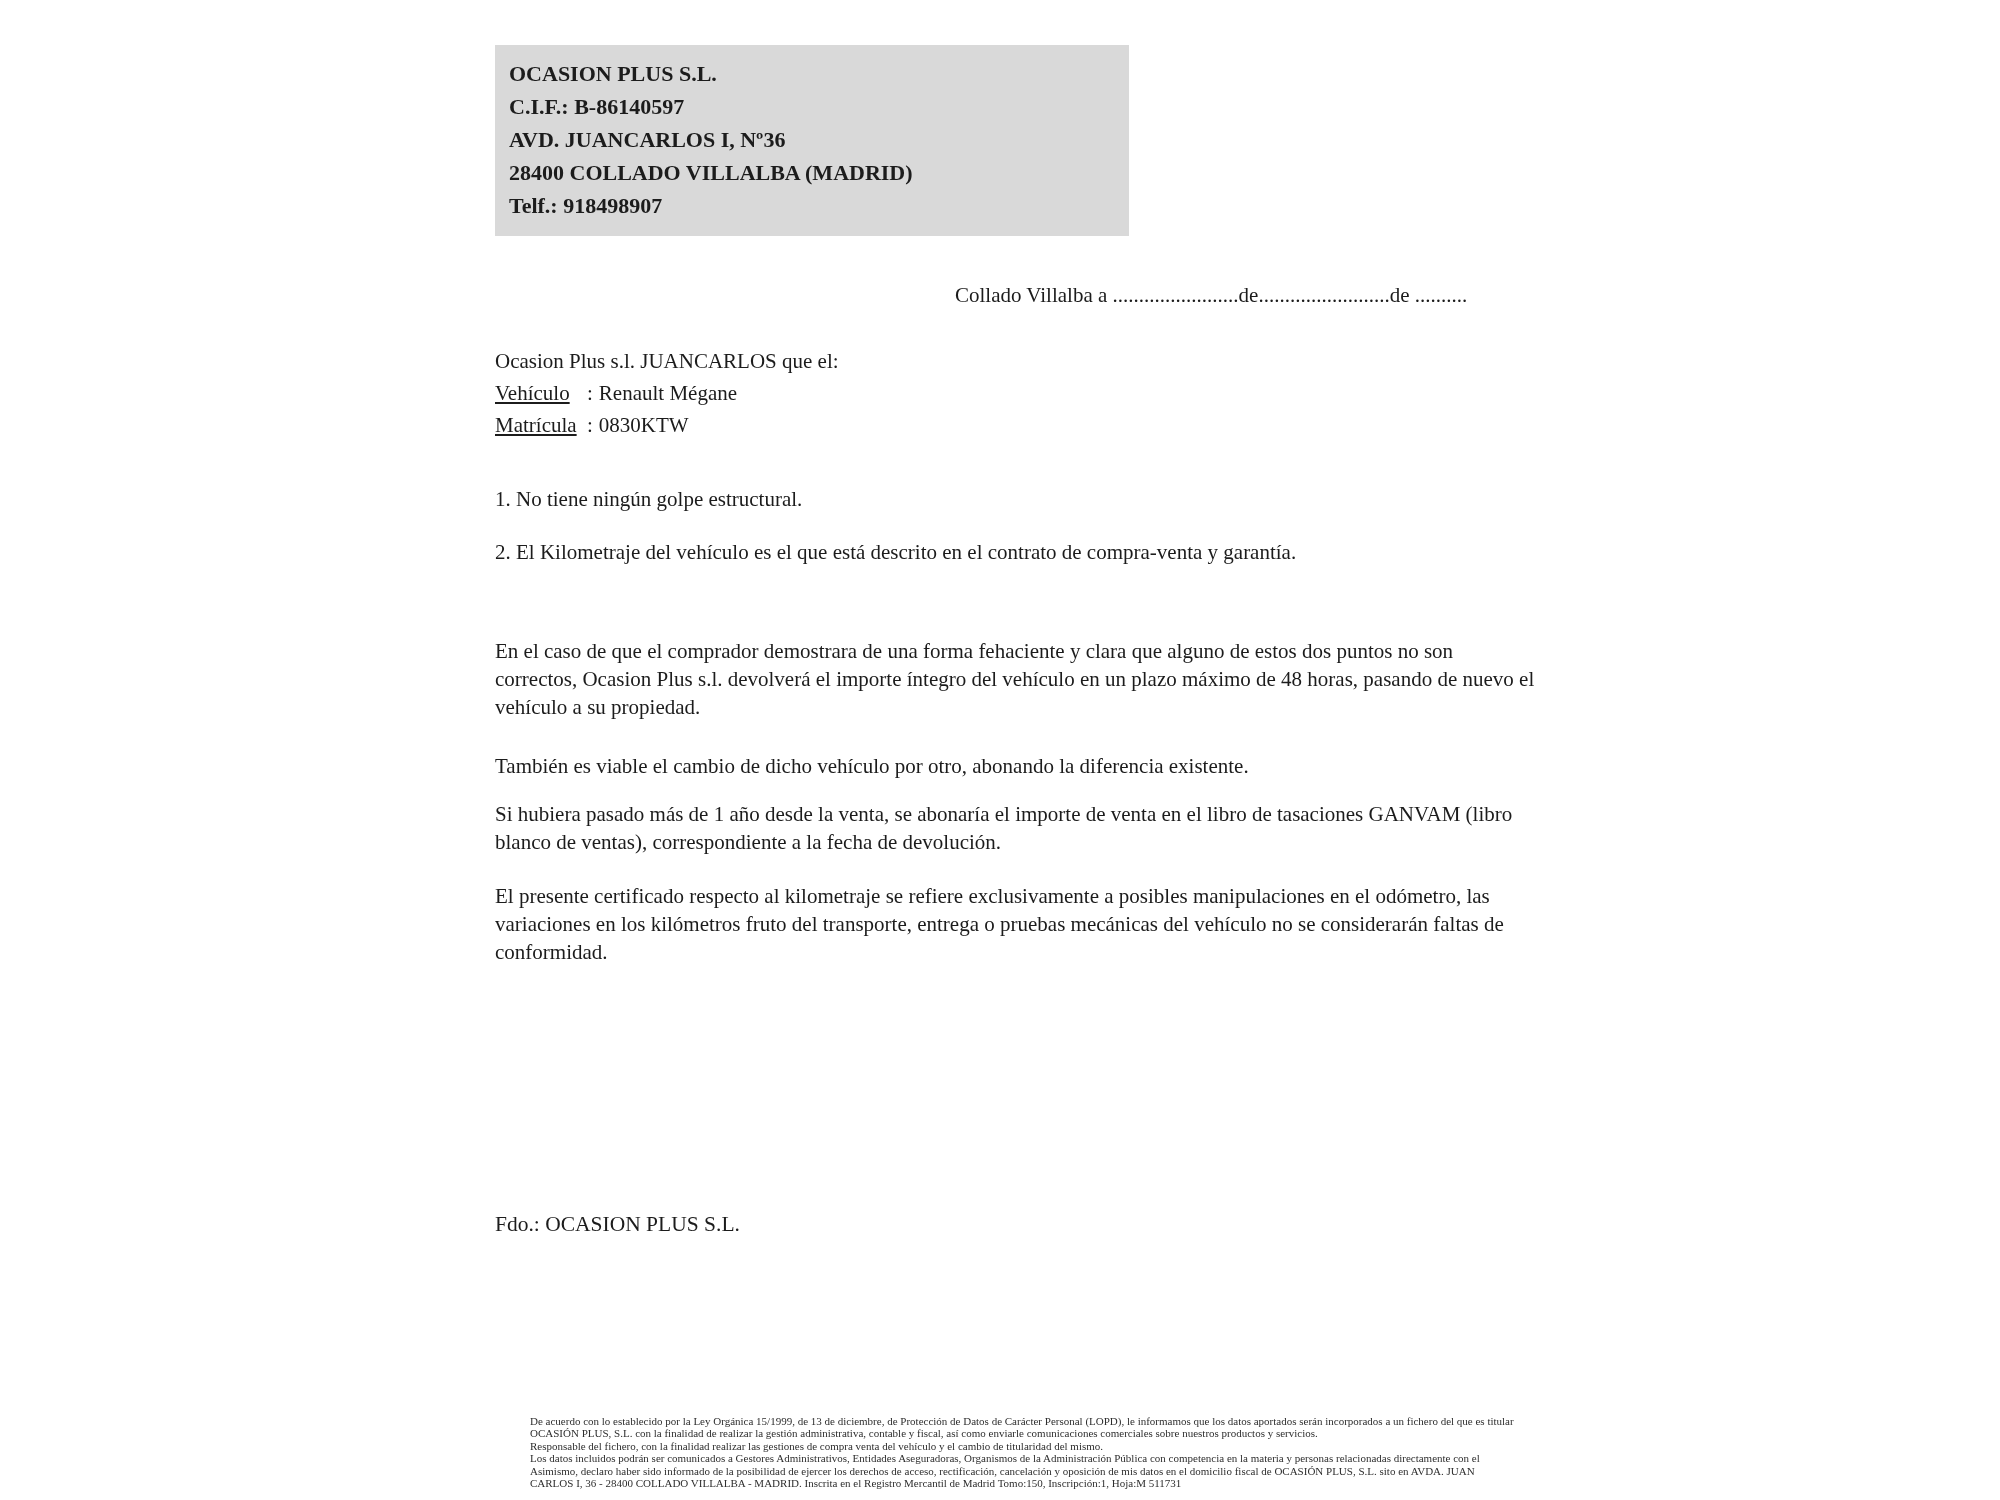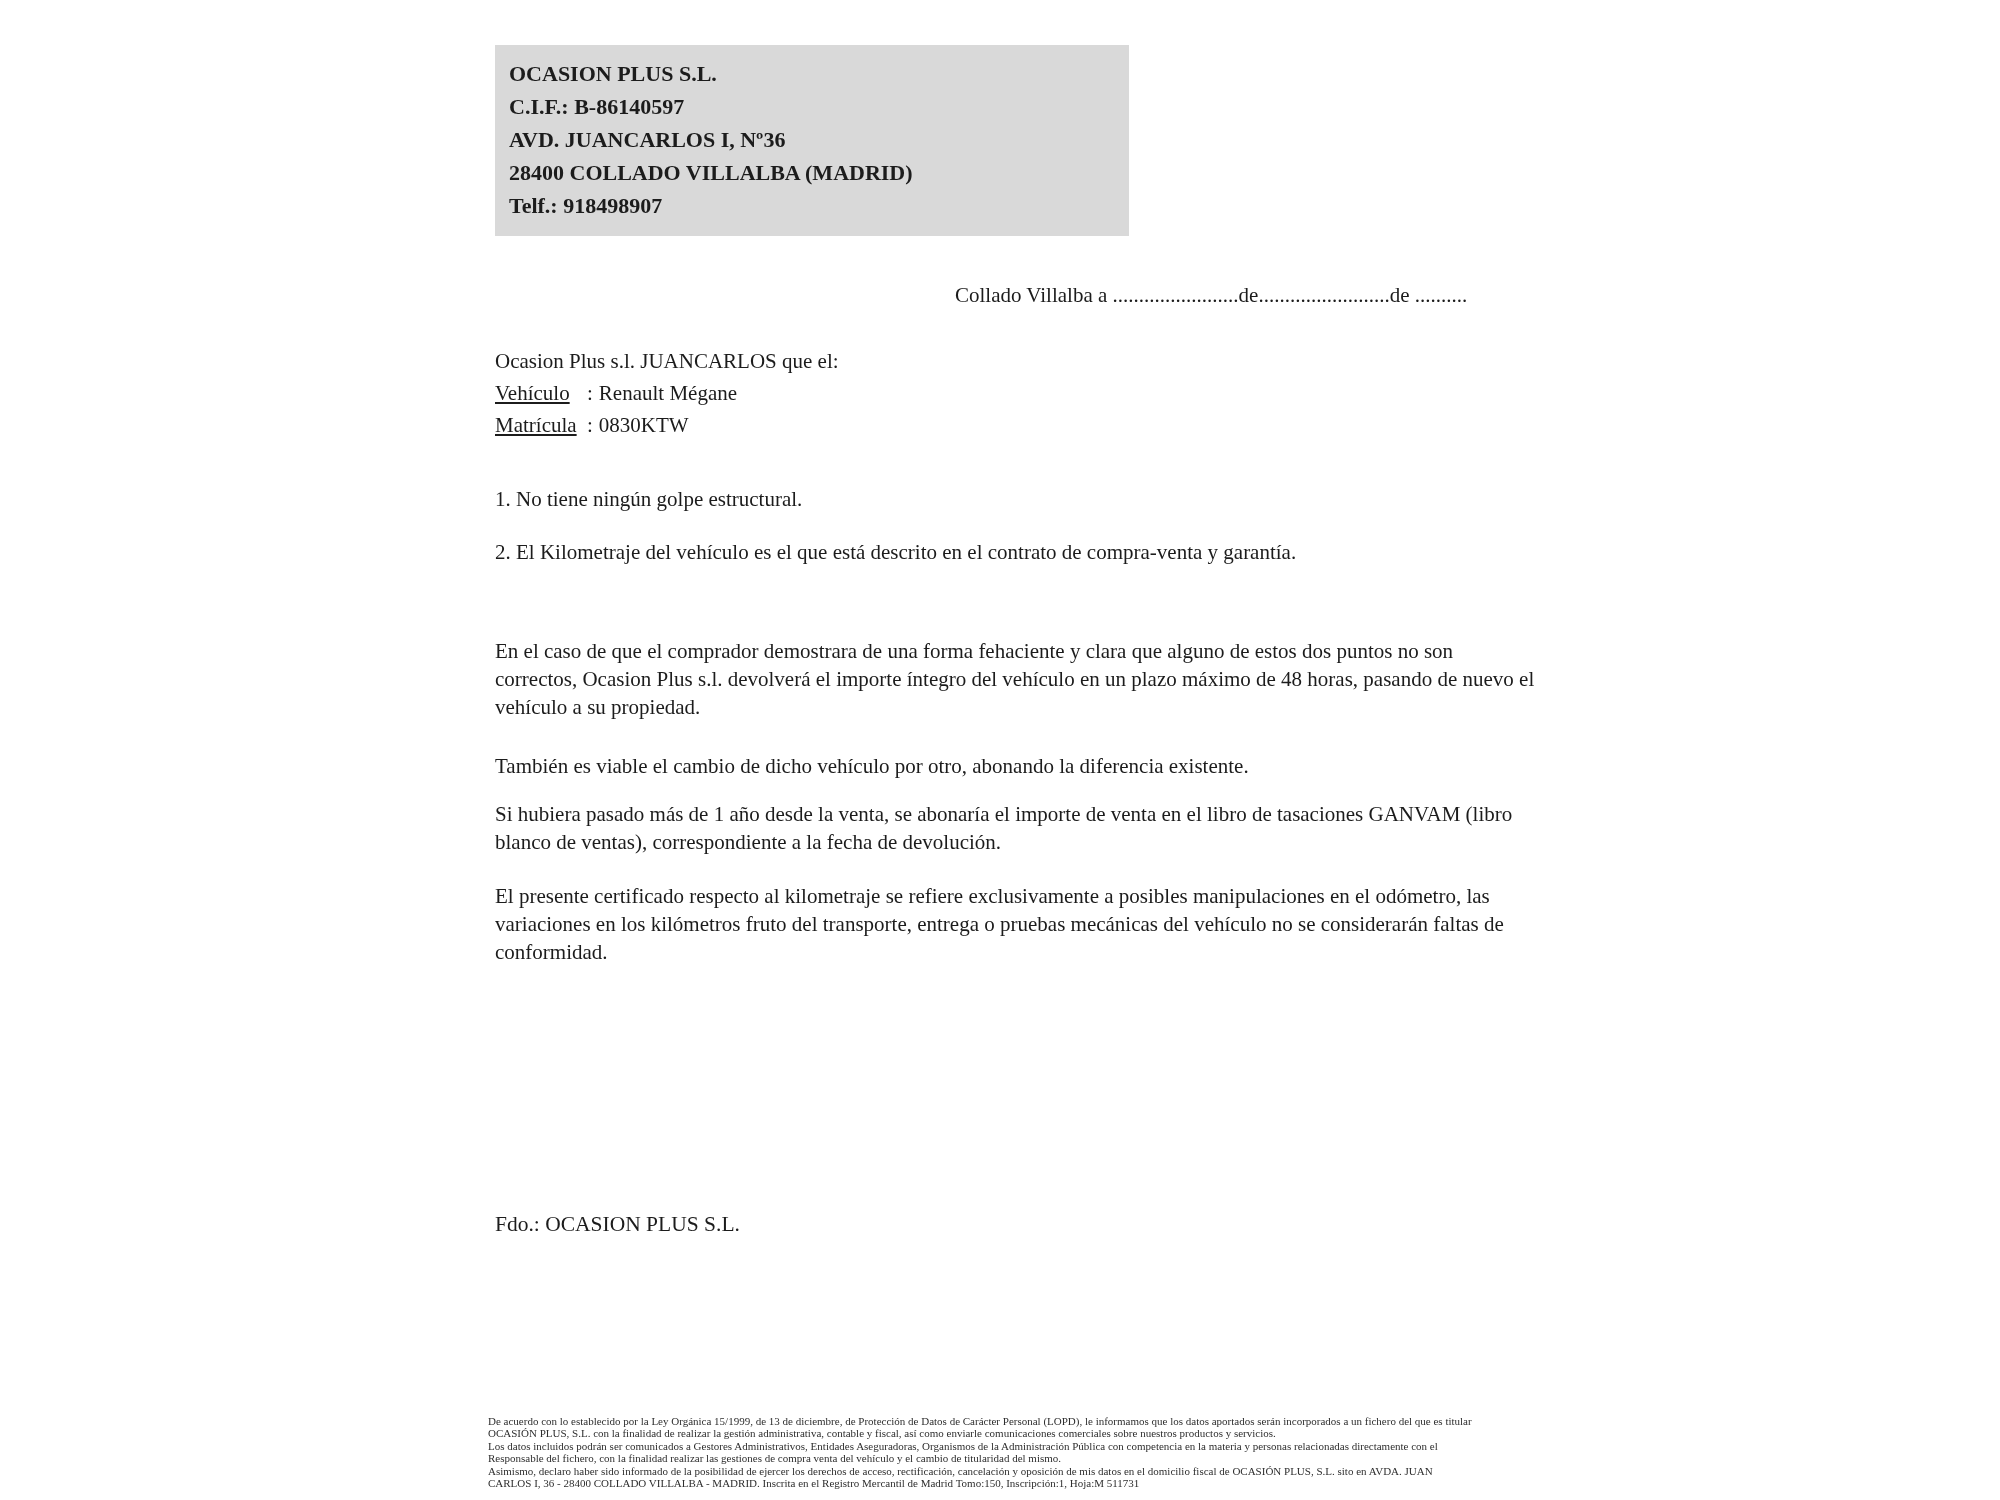"De acuerdo con lo establecido" .legal-line { margin-left: none -> 42px }
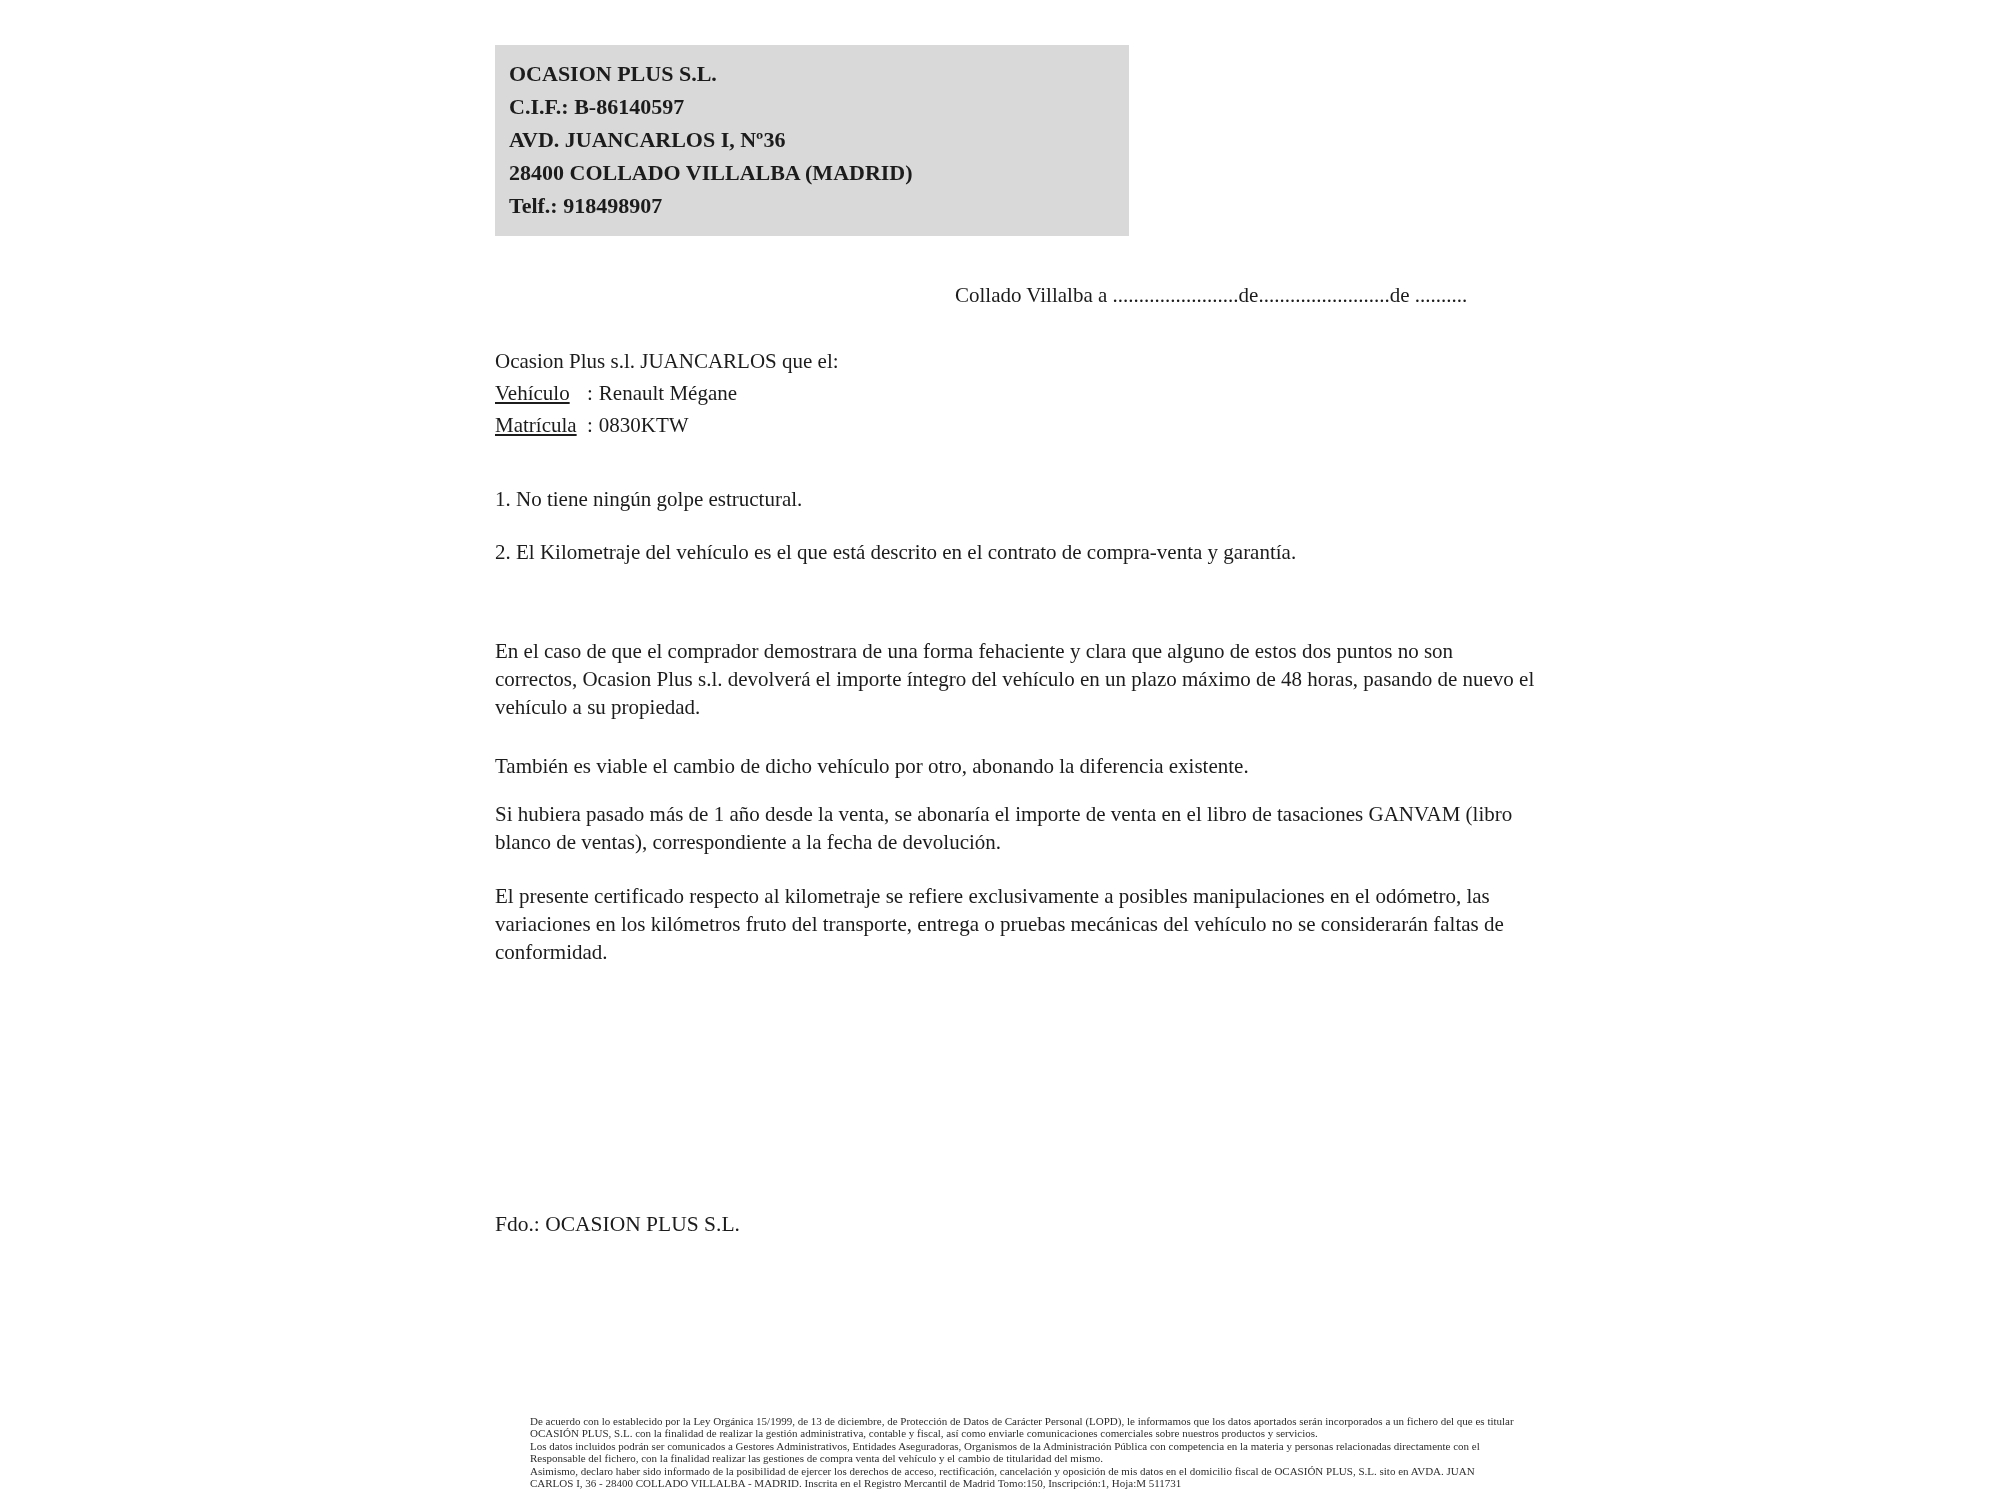"Los datos incluidos podrán ser" div.legal-line { order: before "Responsable del fichero, con la" -> after "Responsable del fichero, con la" }
